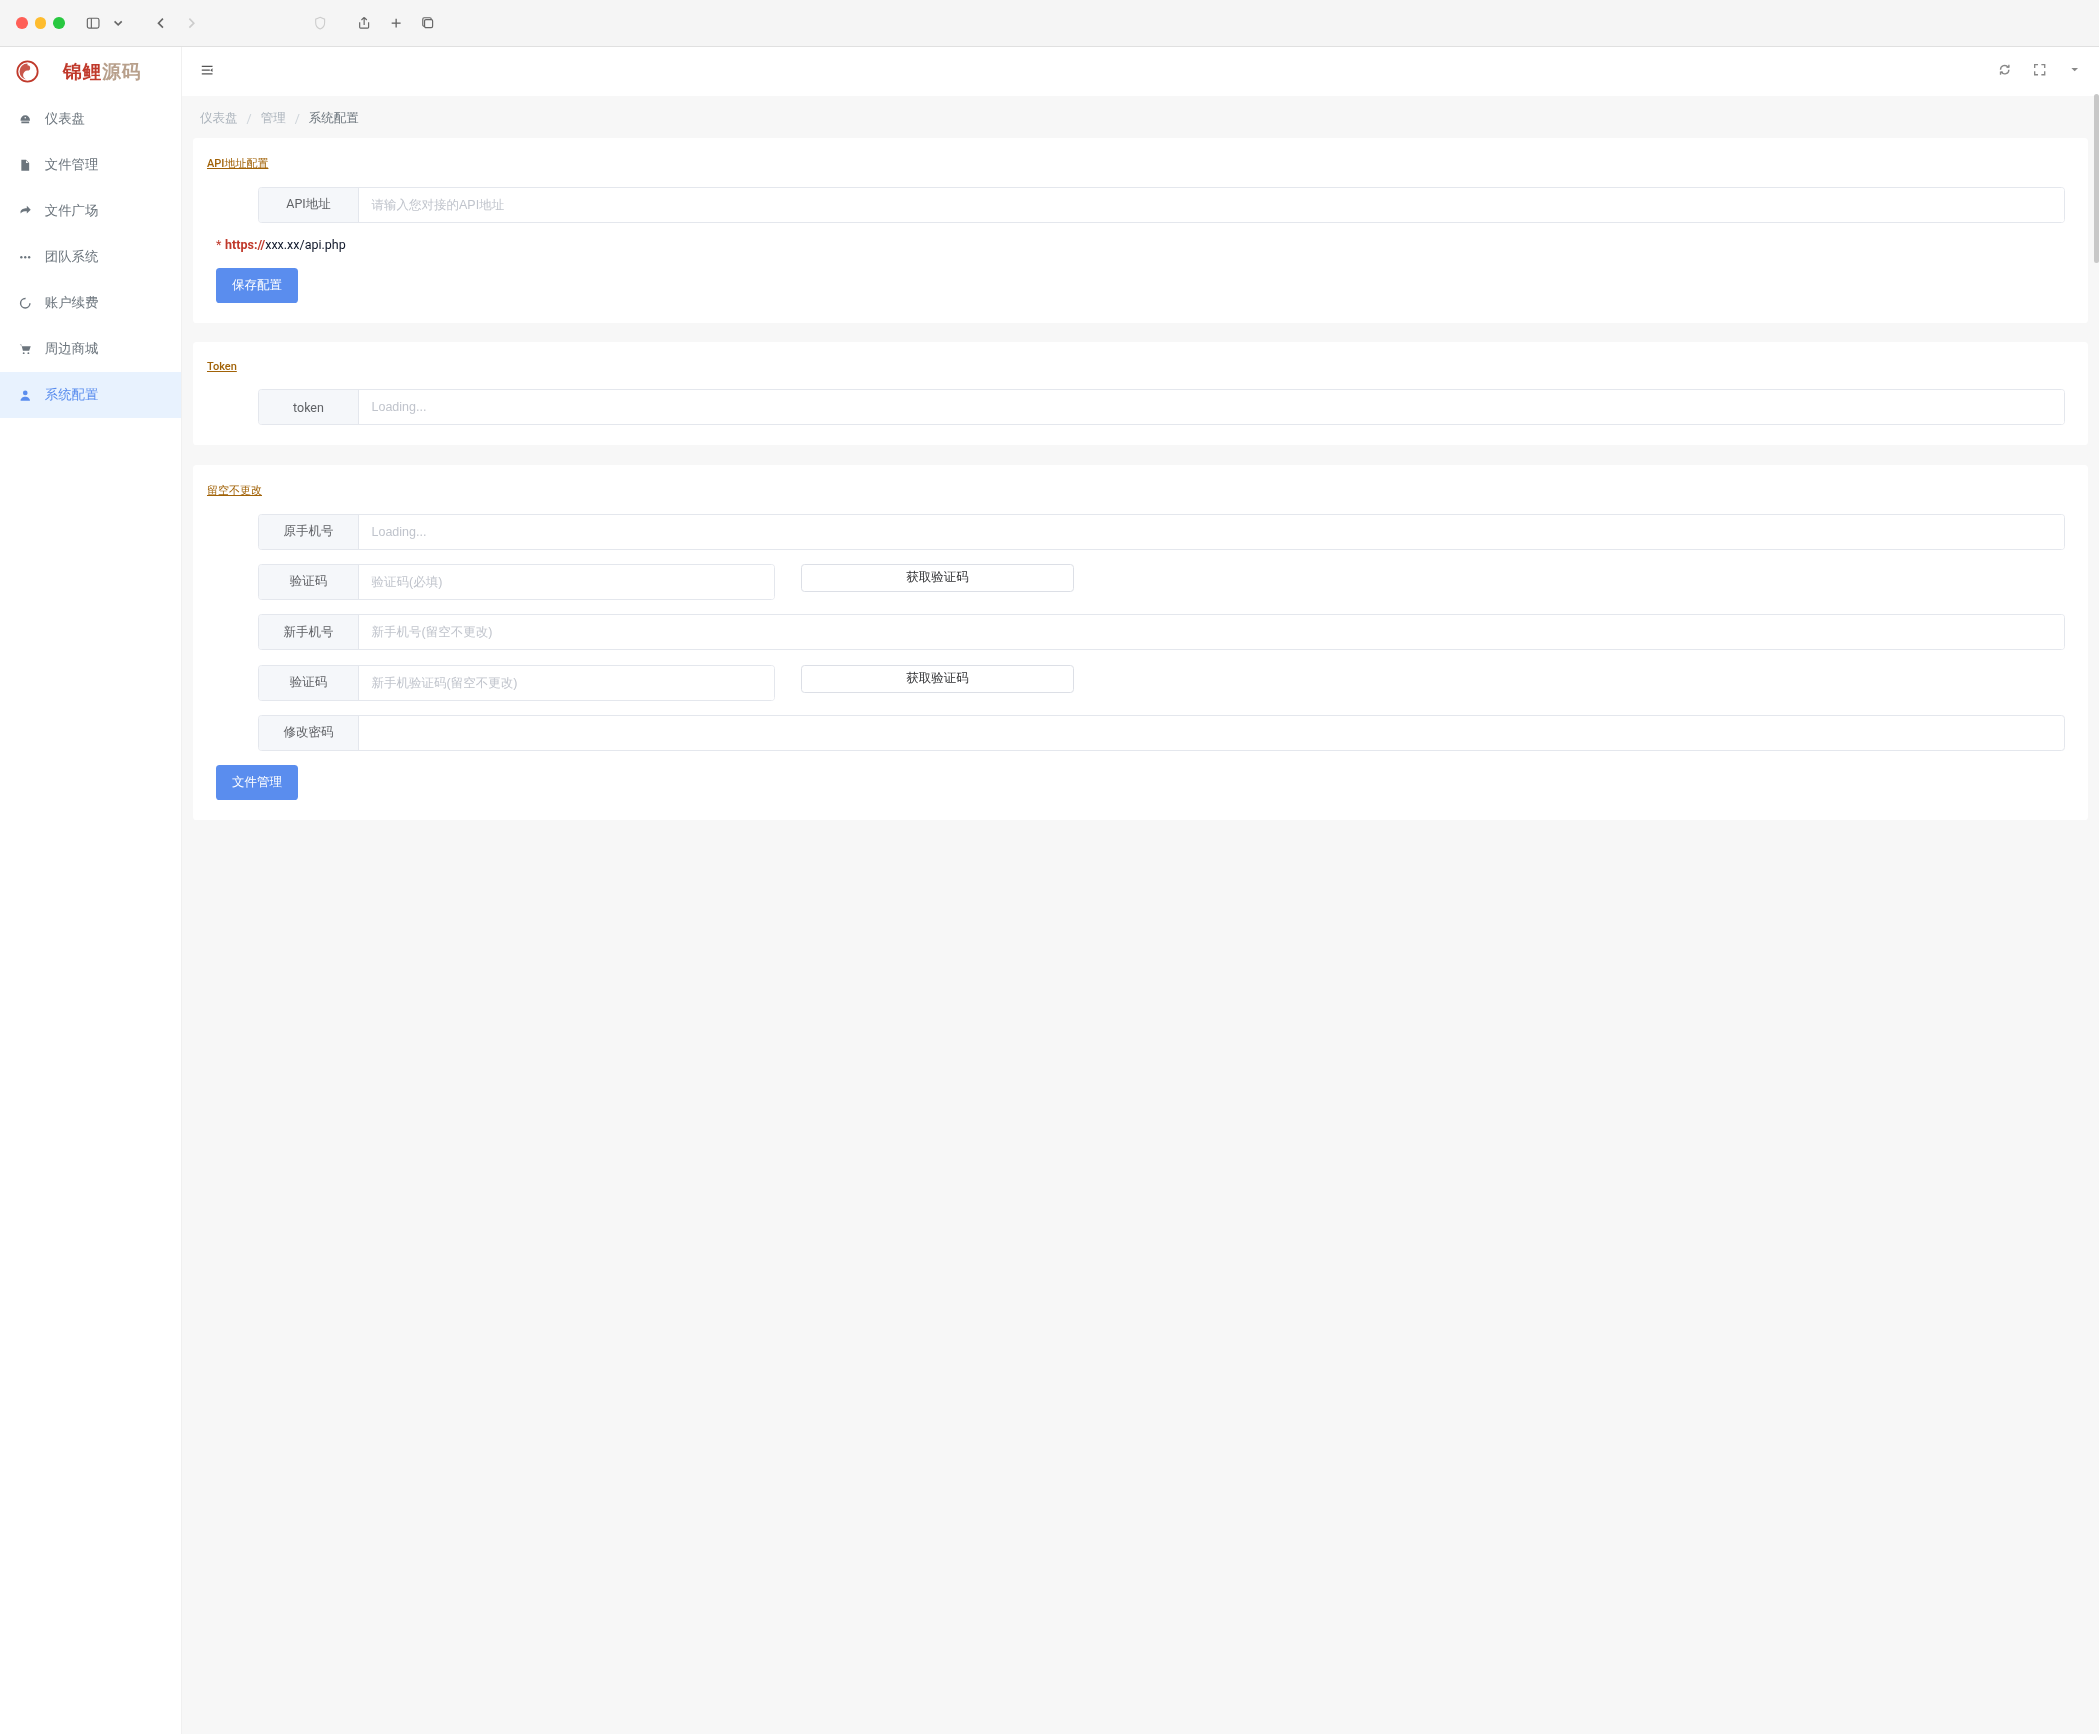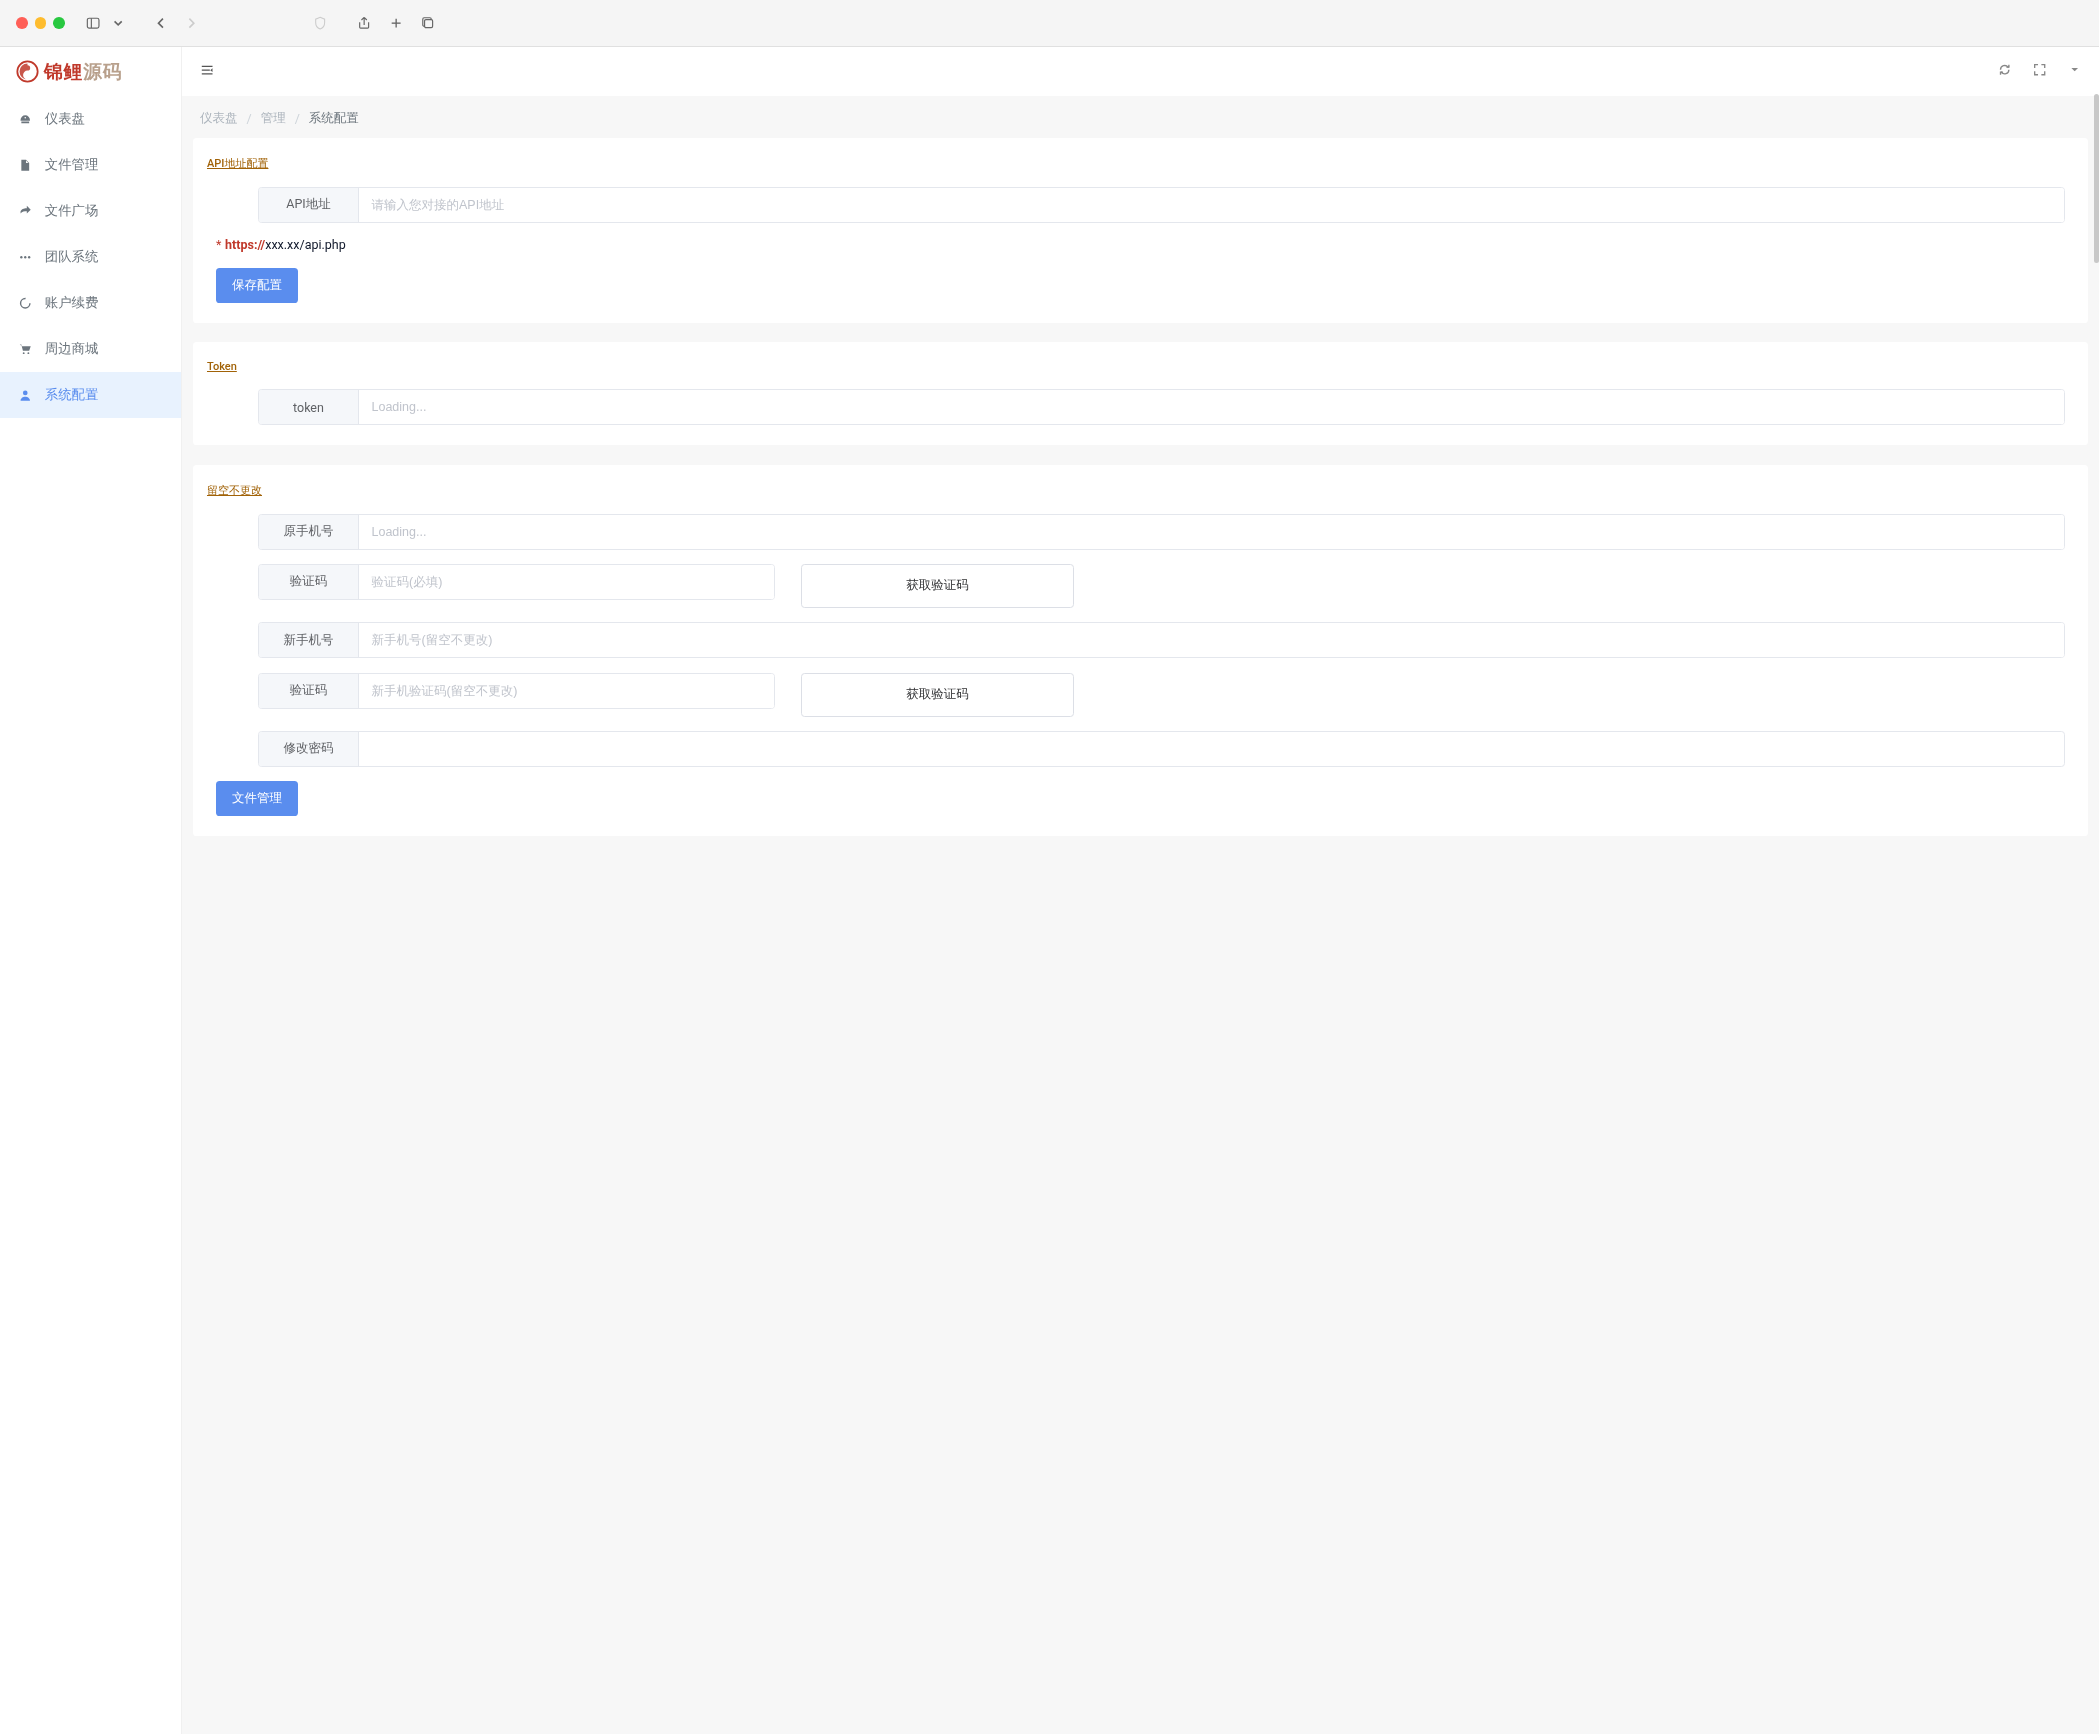"锦鲤源码" .logo { gap: 5px -> 24px }
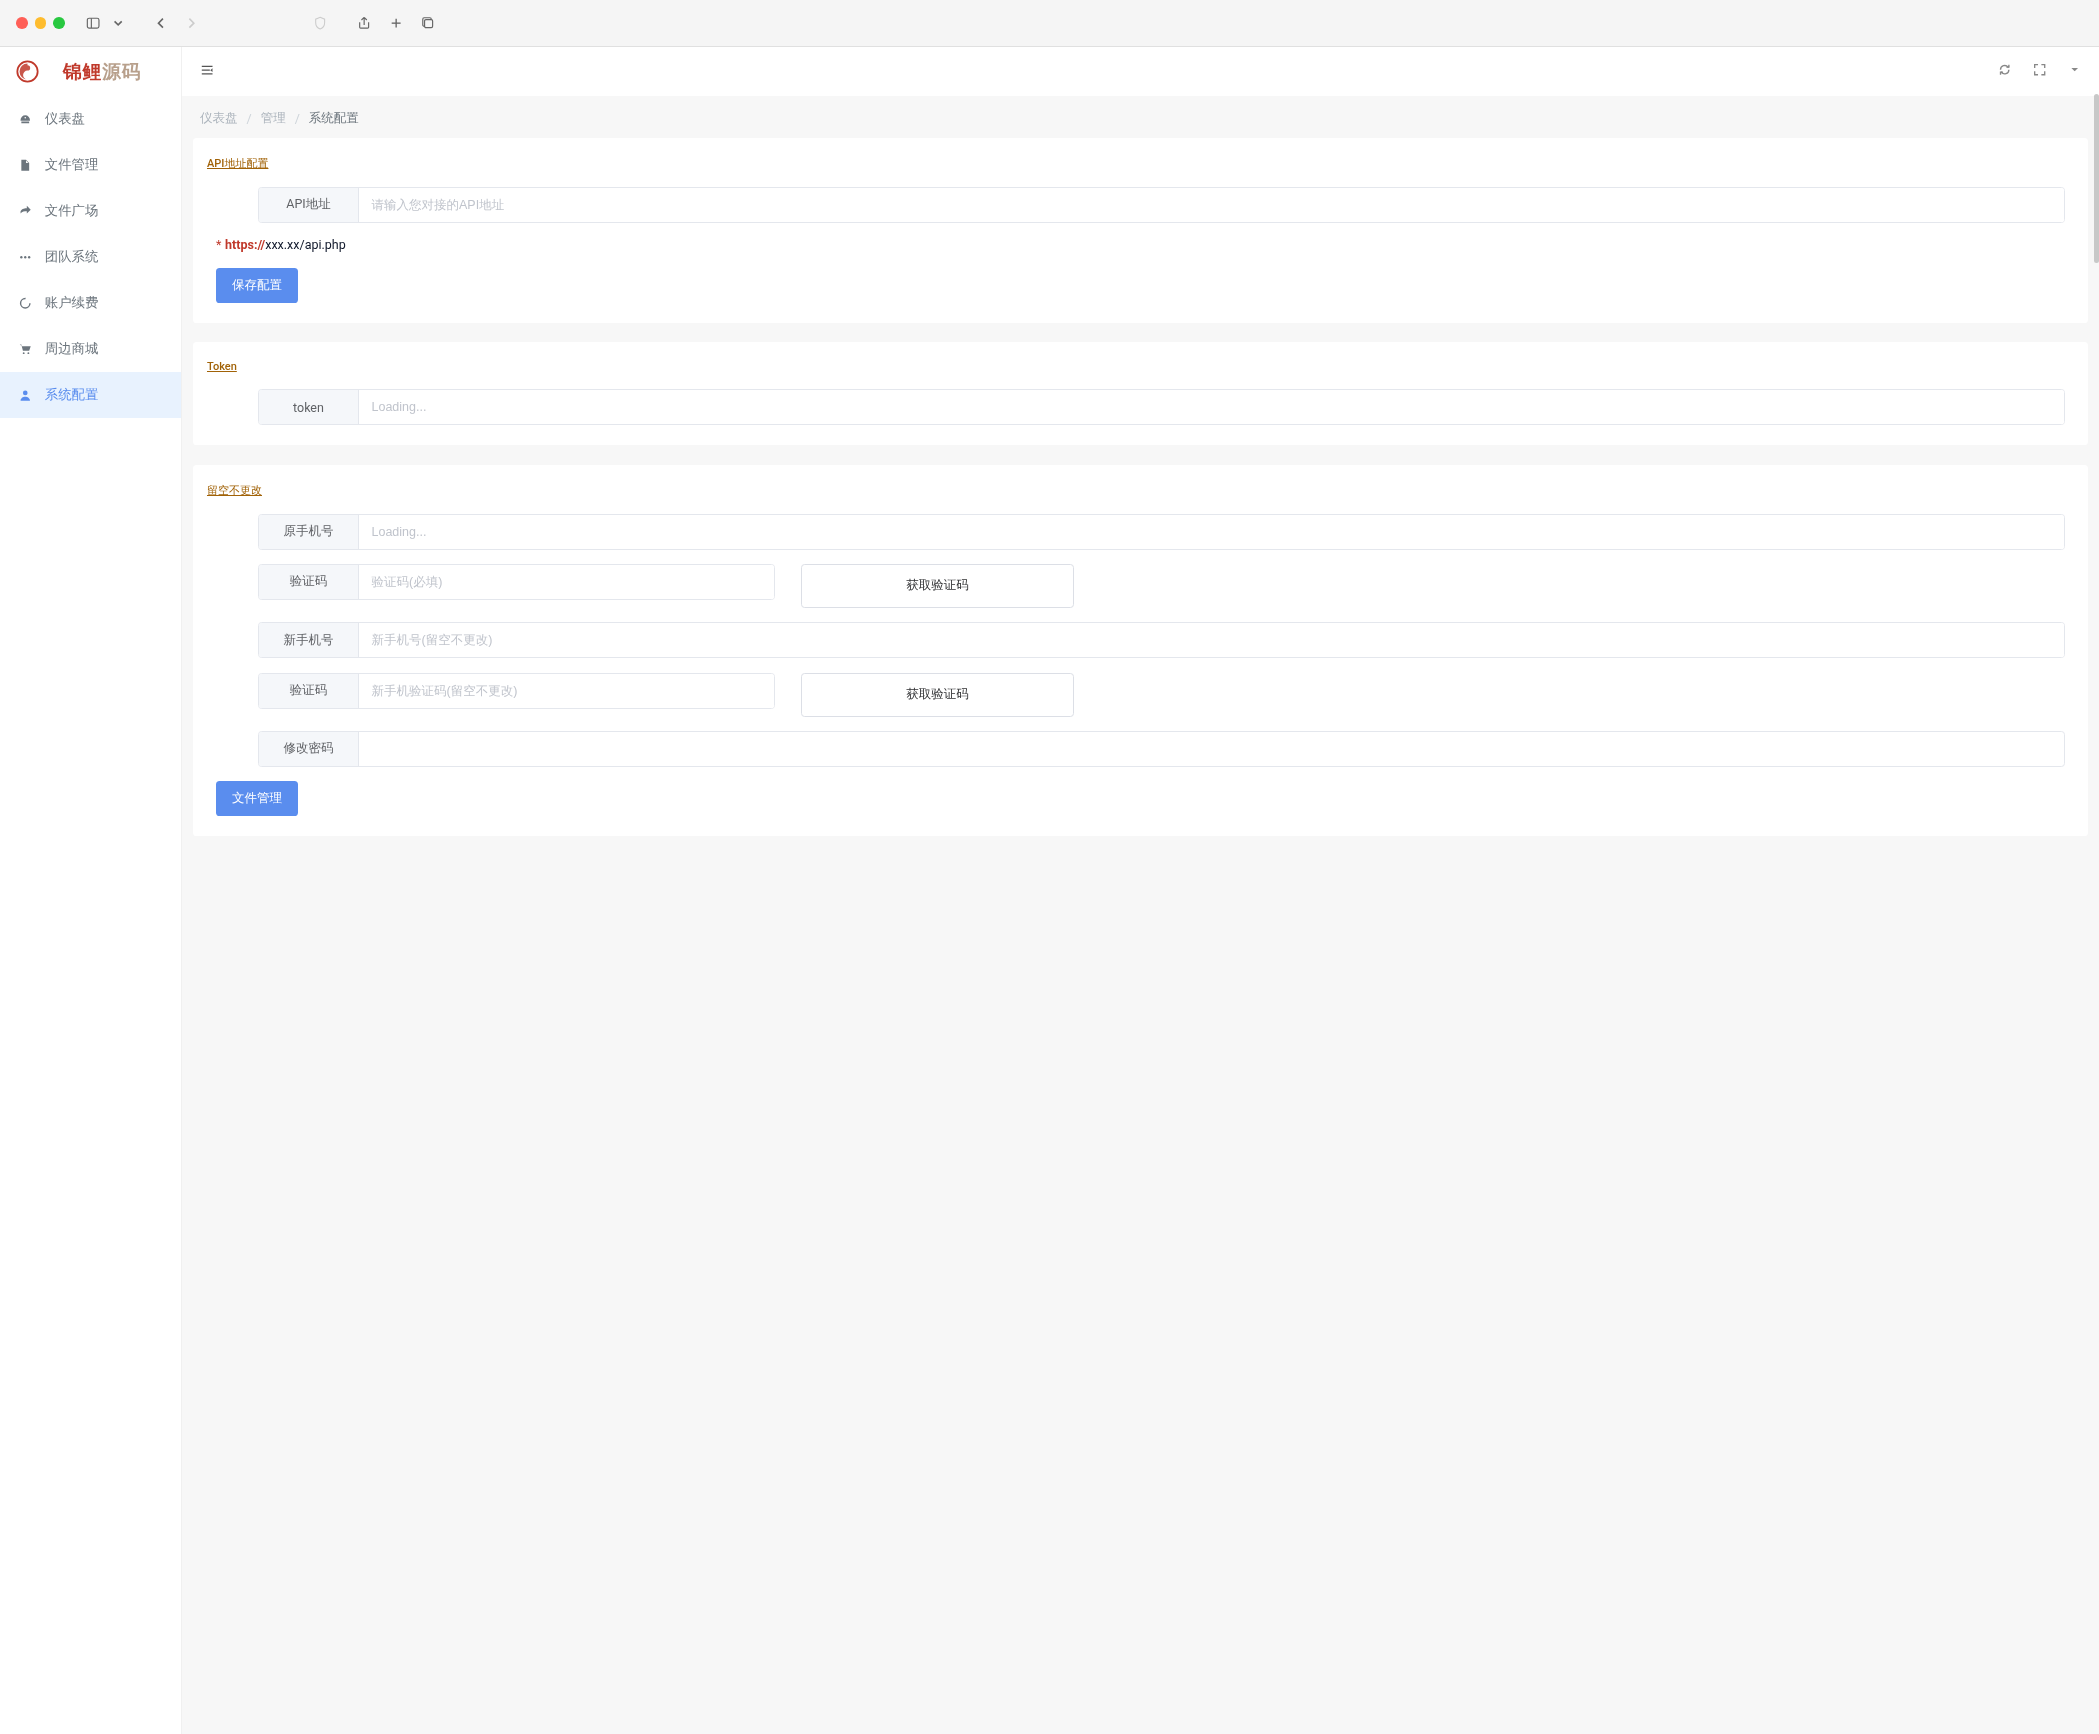"获取验证码" .btn-outline { height: 44px -> 28px }
